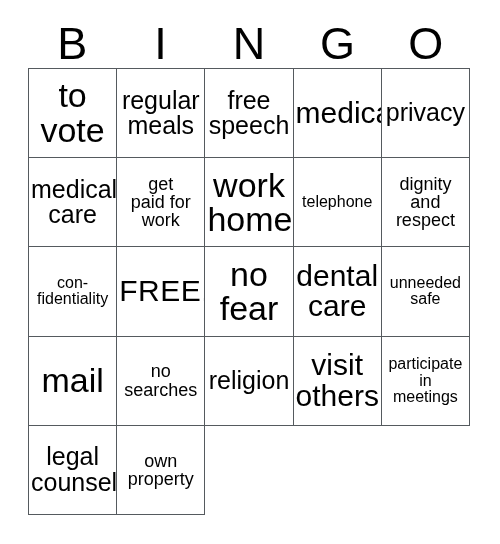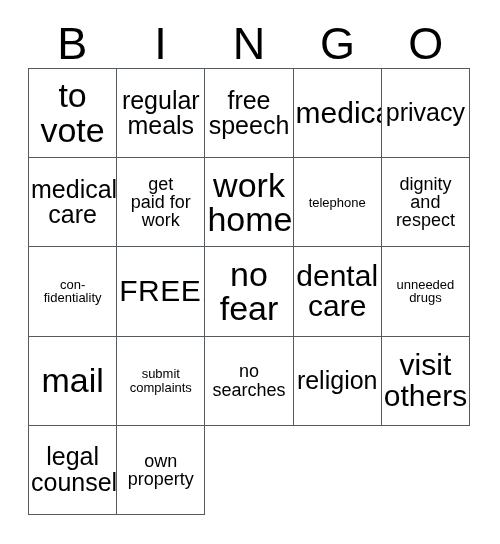"telephone" .fs-xs { font-size: 13px -> 16px }
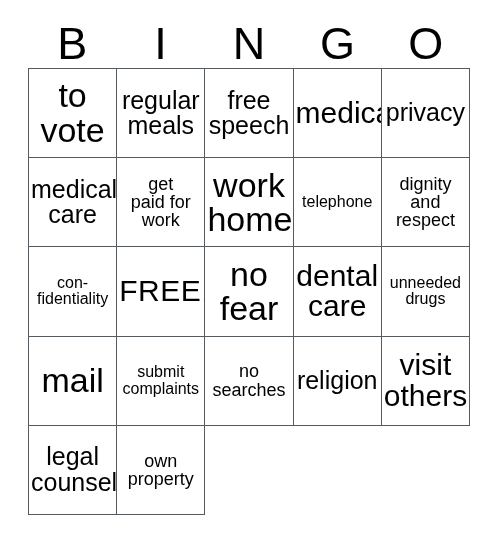"unneeded" span.cell-text { text: drugs -> safe }
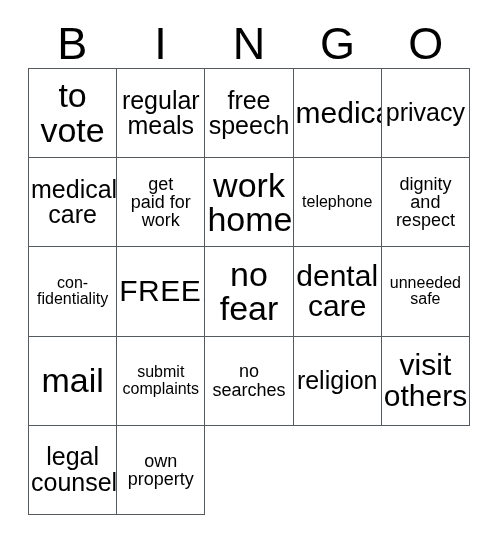"submit" div.bingo-cell { html: <div> <span>submit complaints</span> </div> -> none }
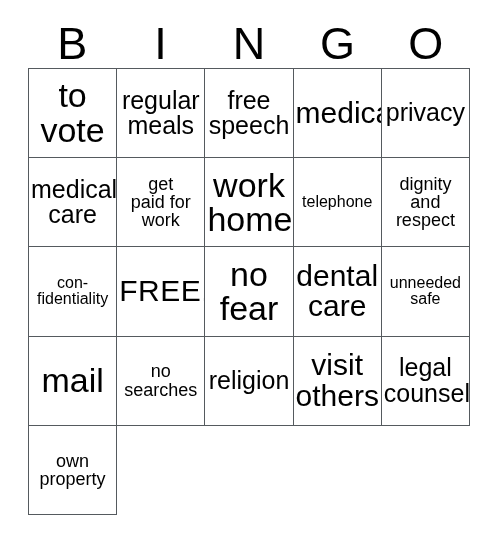"participate" div.bingo-cell { html: none -> <div> <span>participate in meetings</span> </div> }
